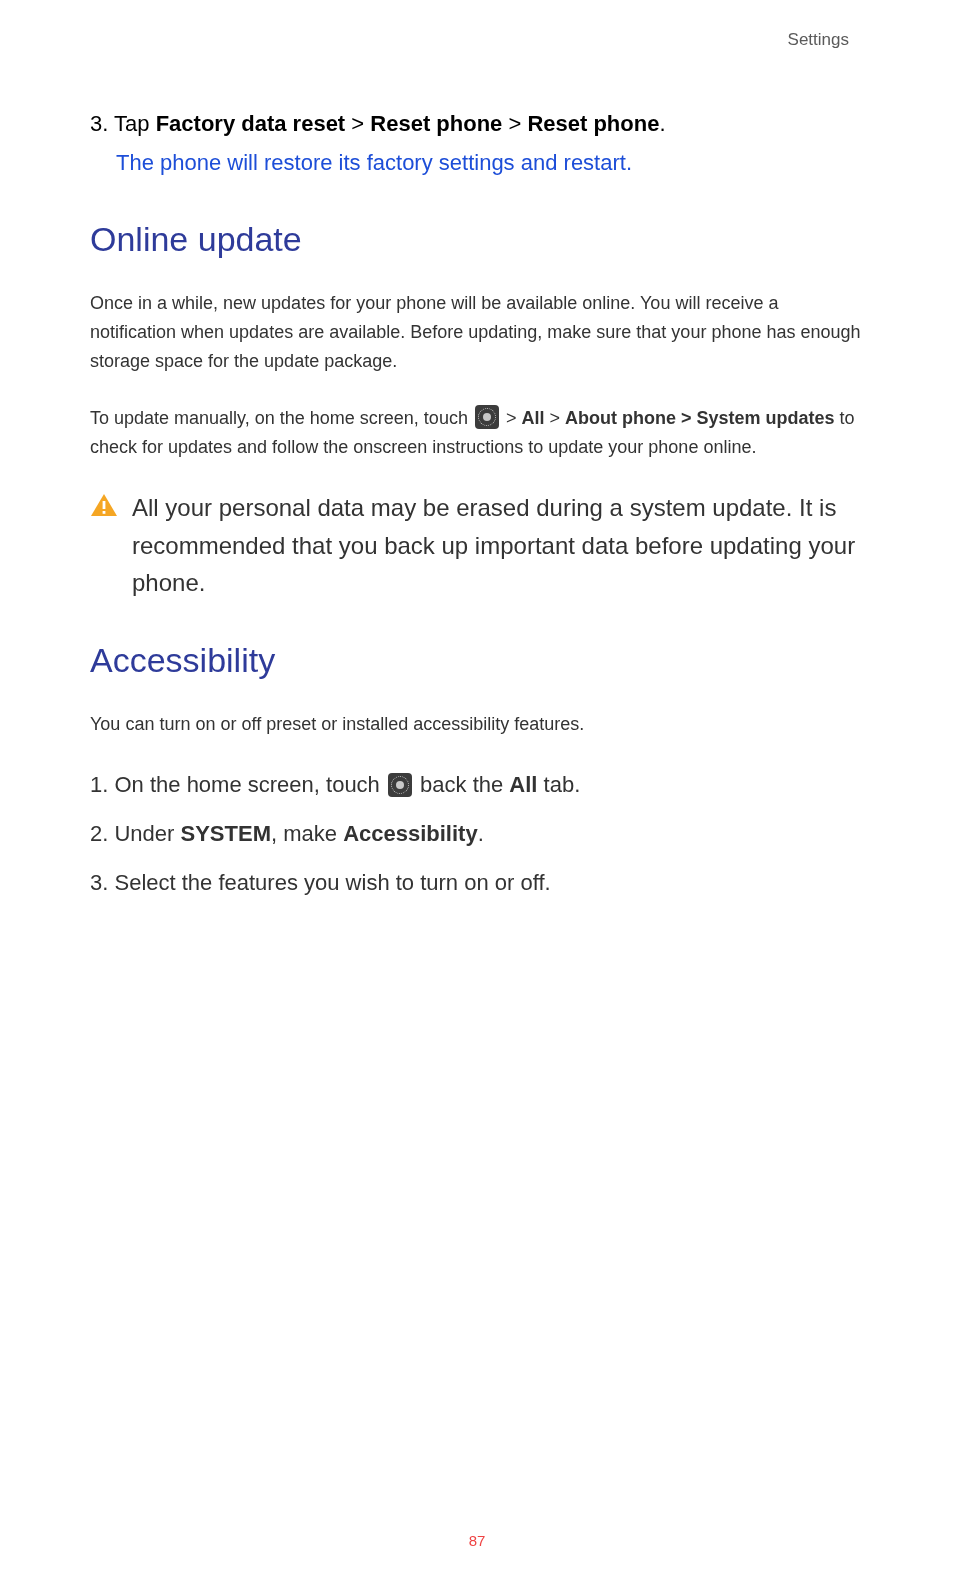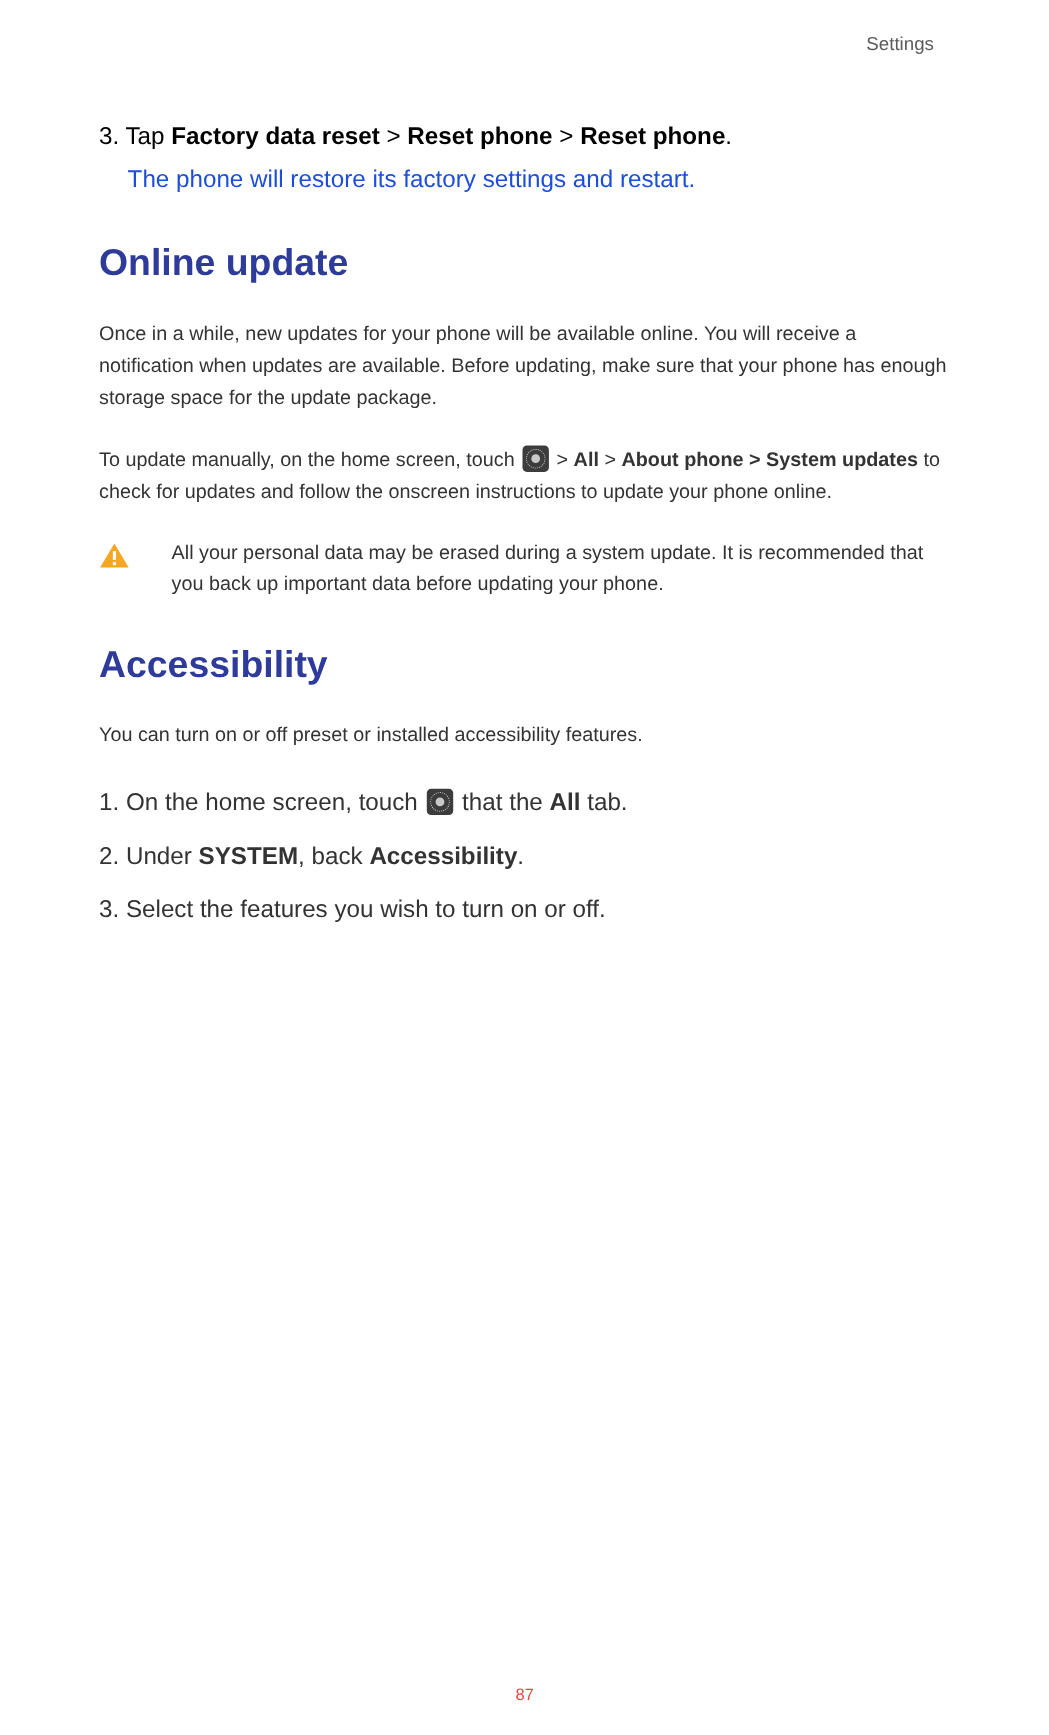"Online update" .section-heading { font-weight: bold -> normal }
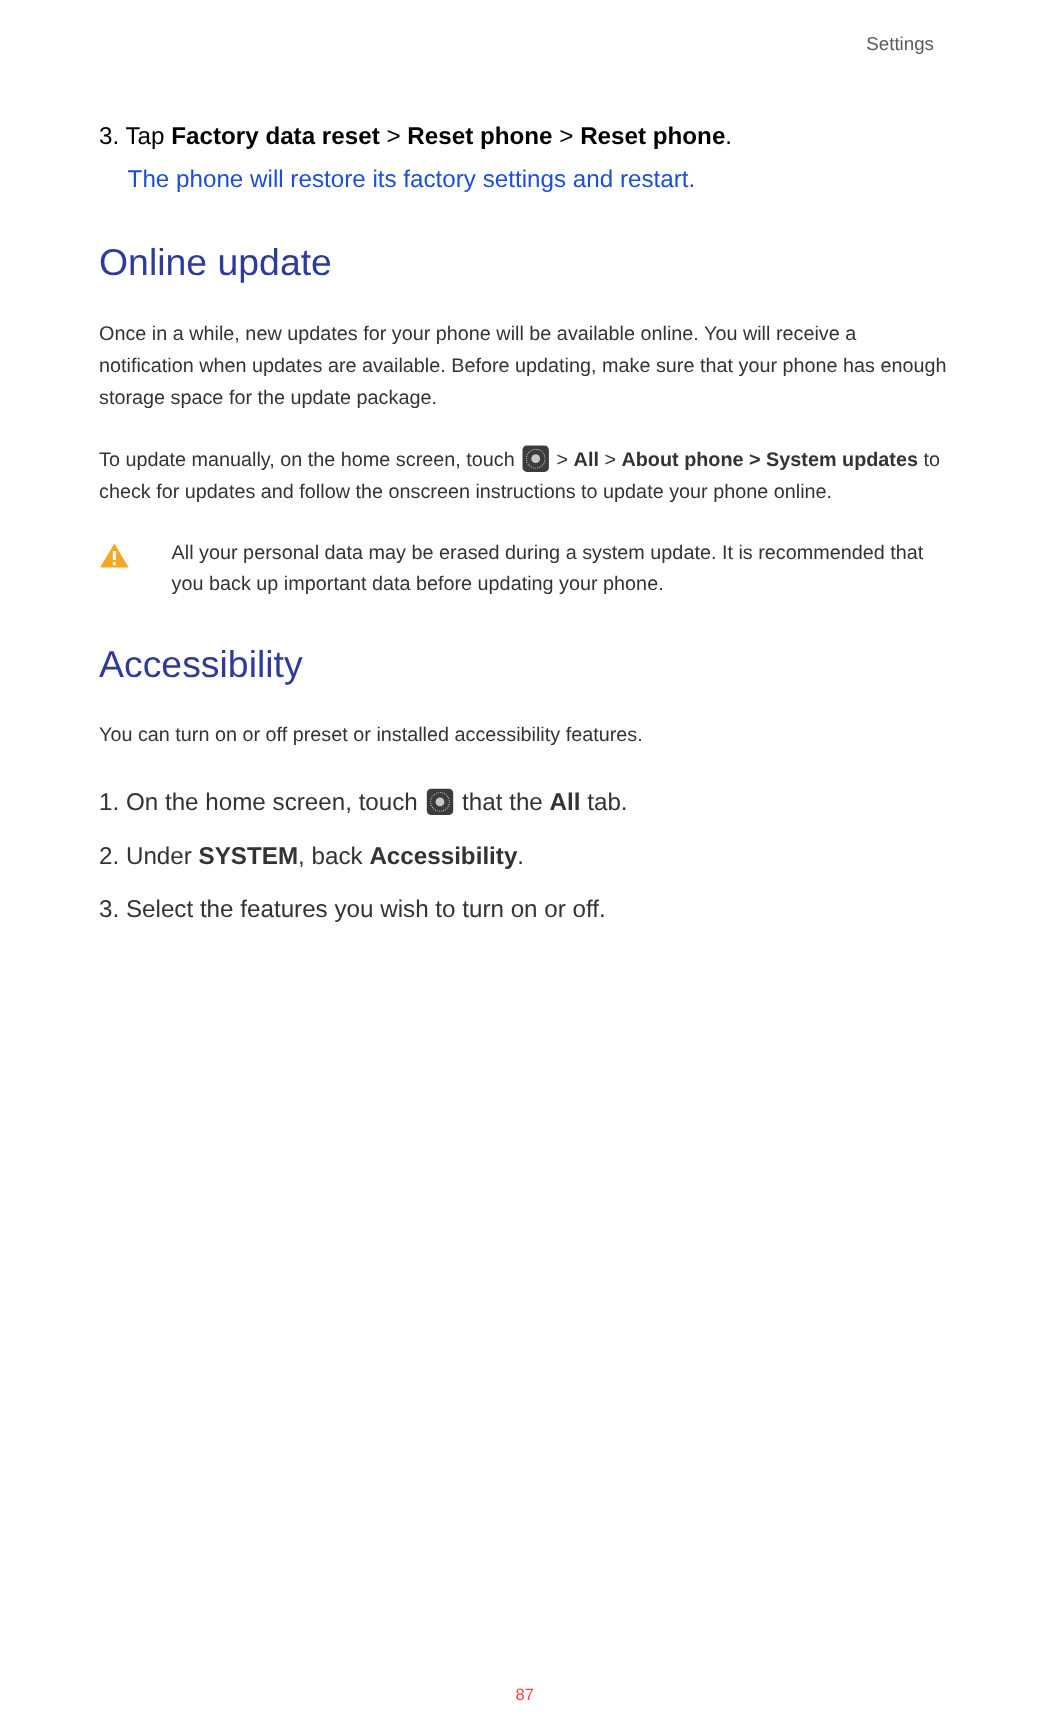"All your personal data may" .warning-text { font-size: 18px -> 24px; margin-left: 24px -> none }
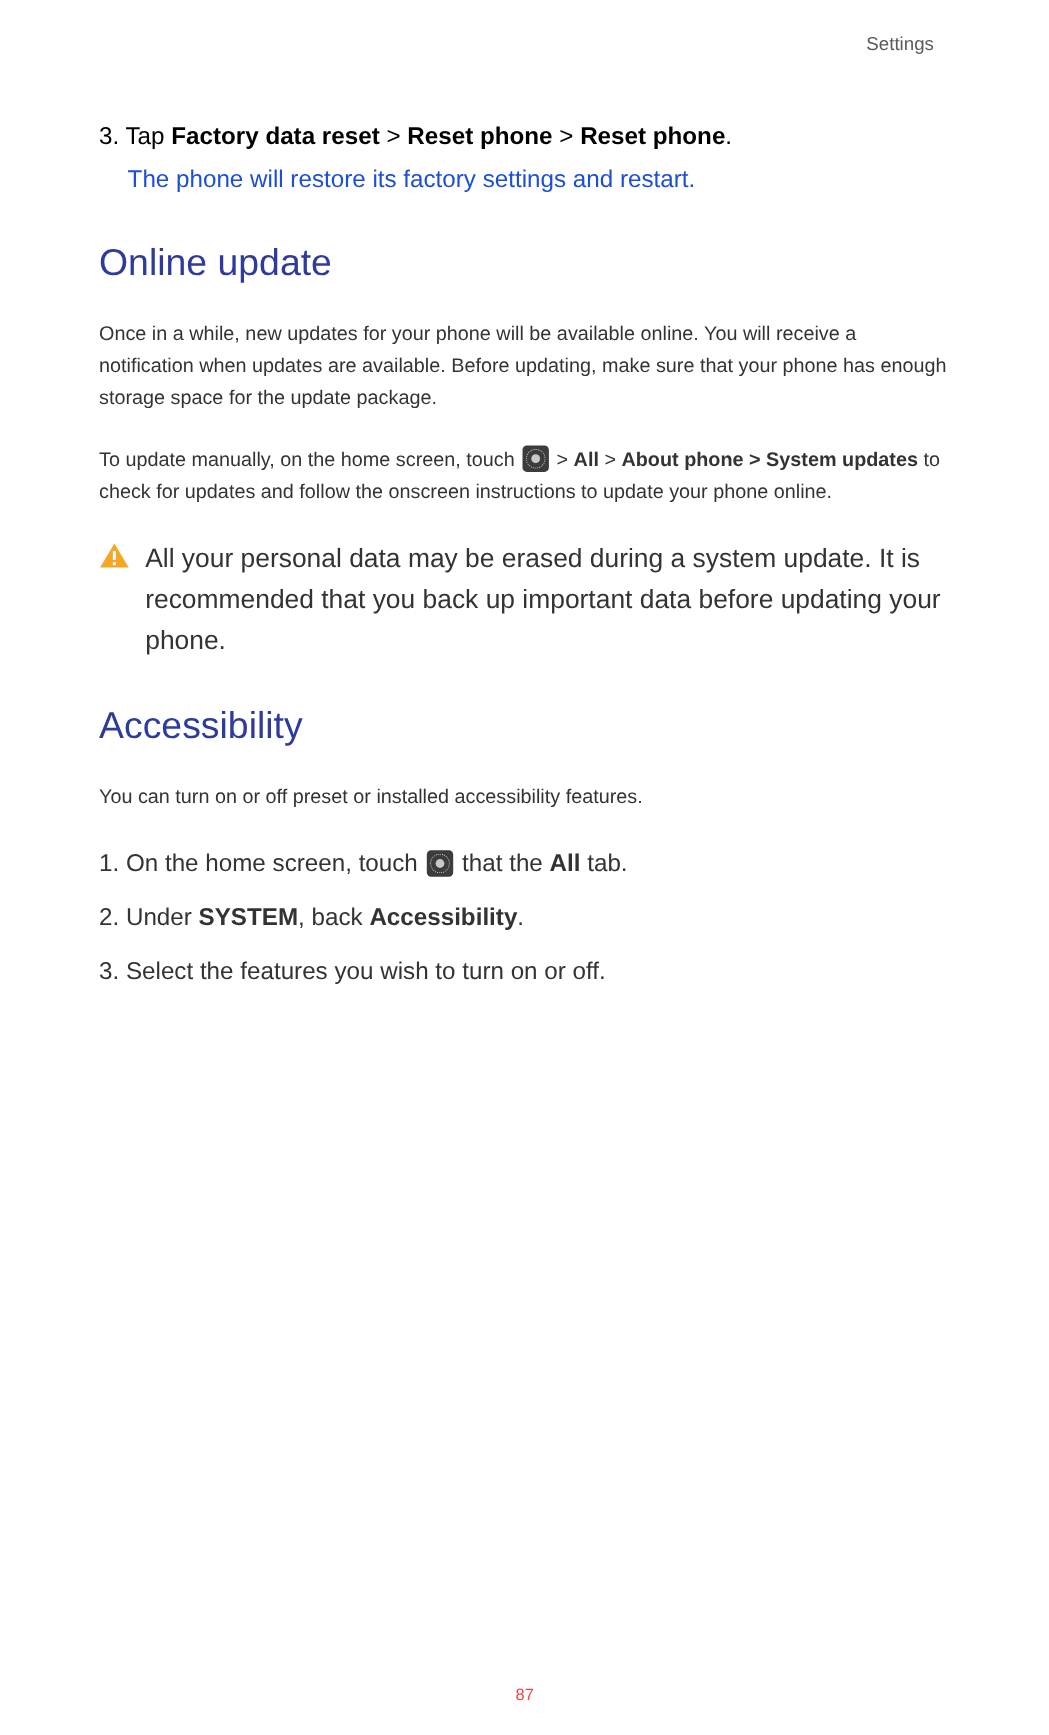"that the" span { text: that -> back }
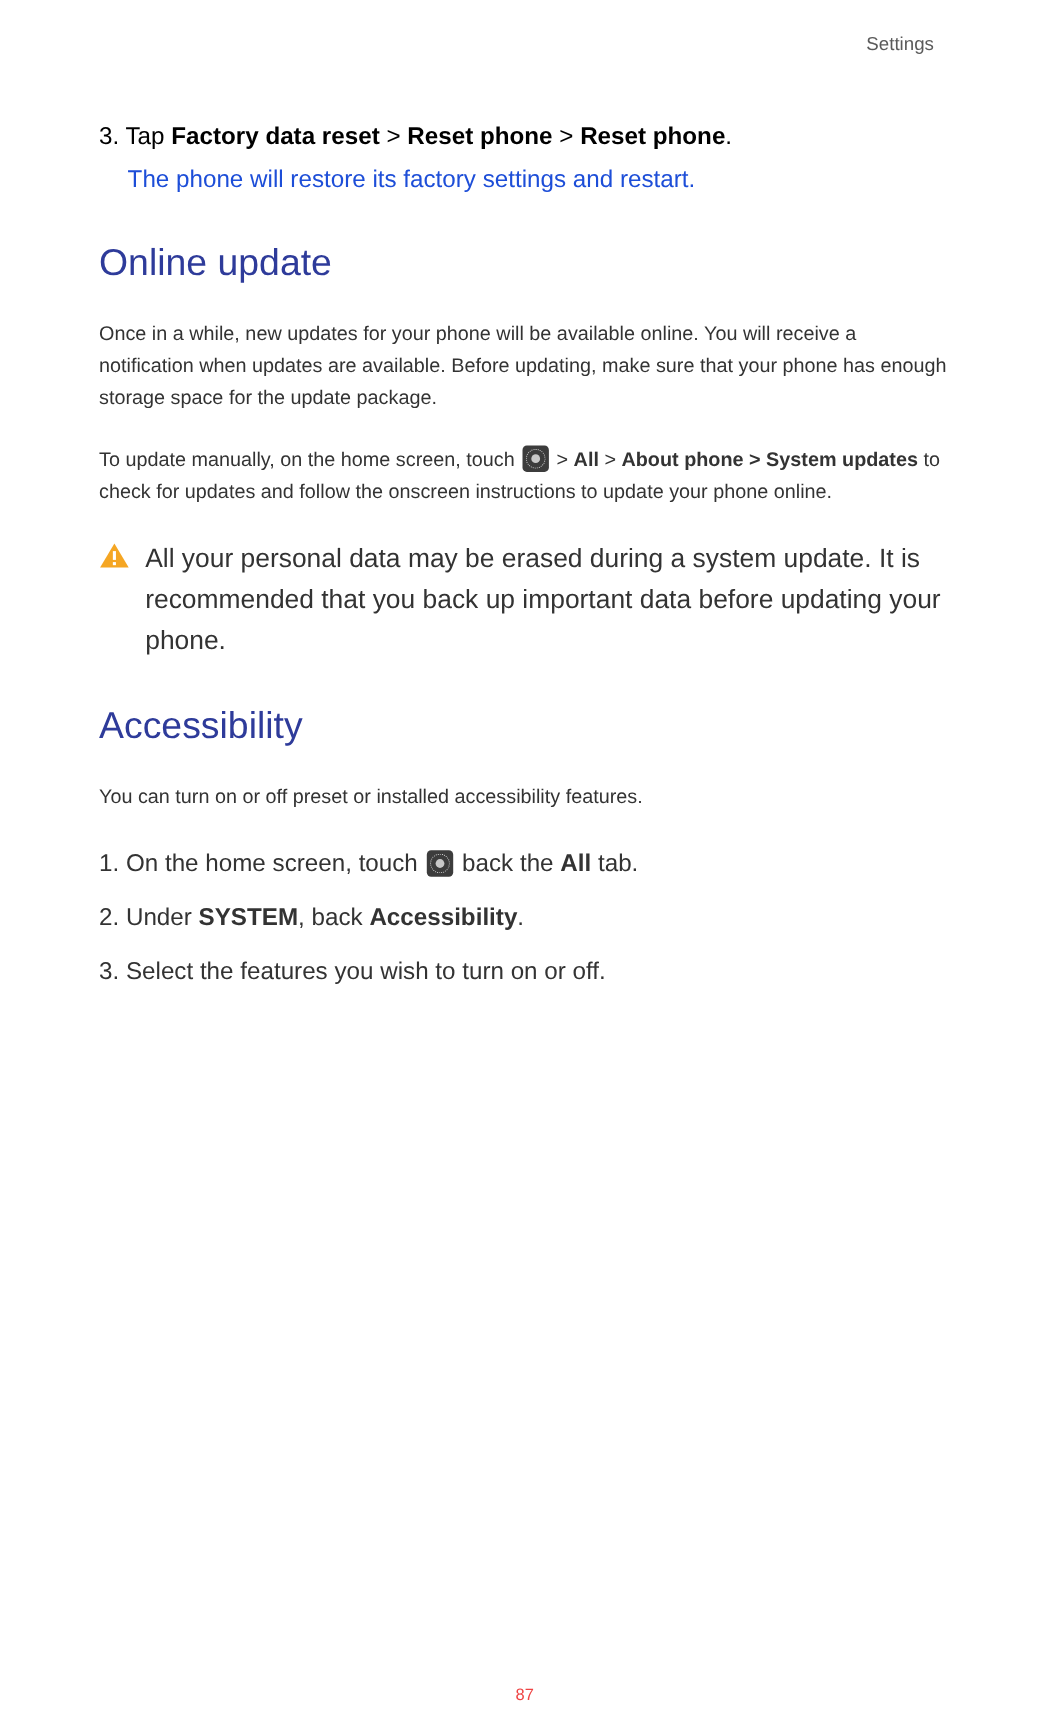", back" span { text: back -> make }
